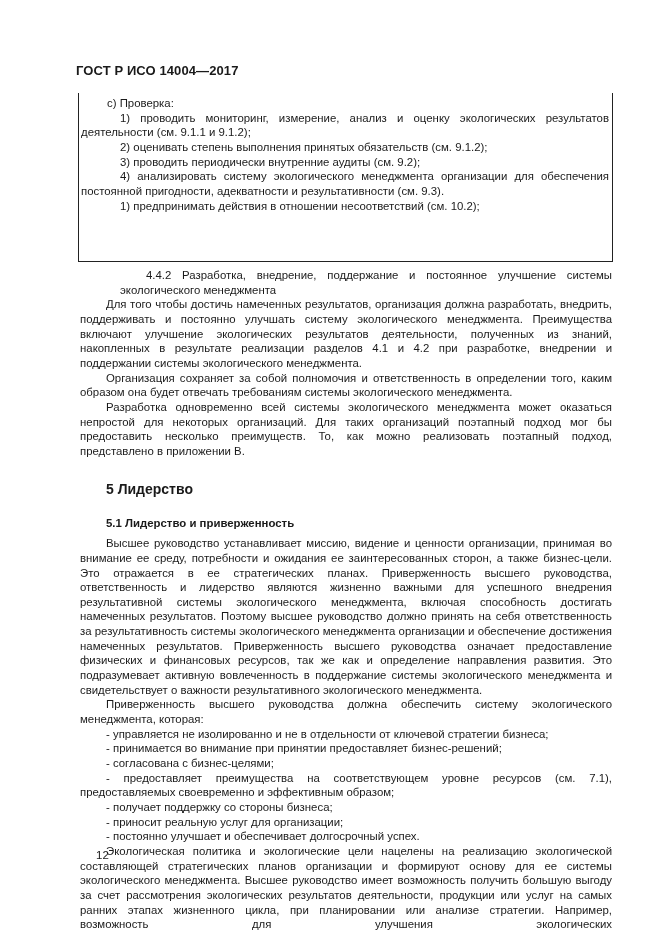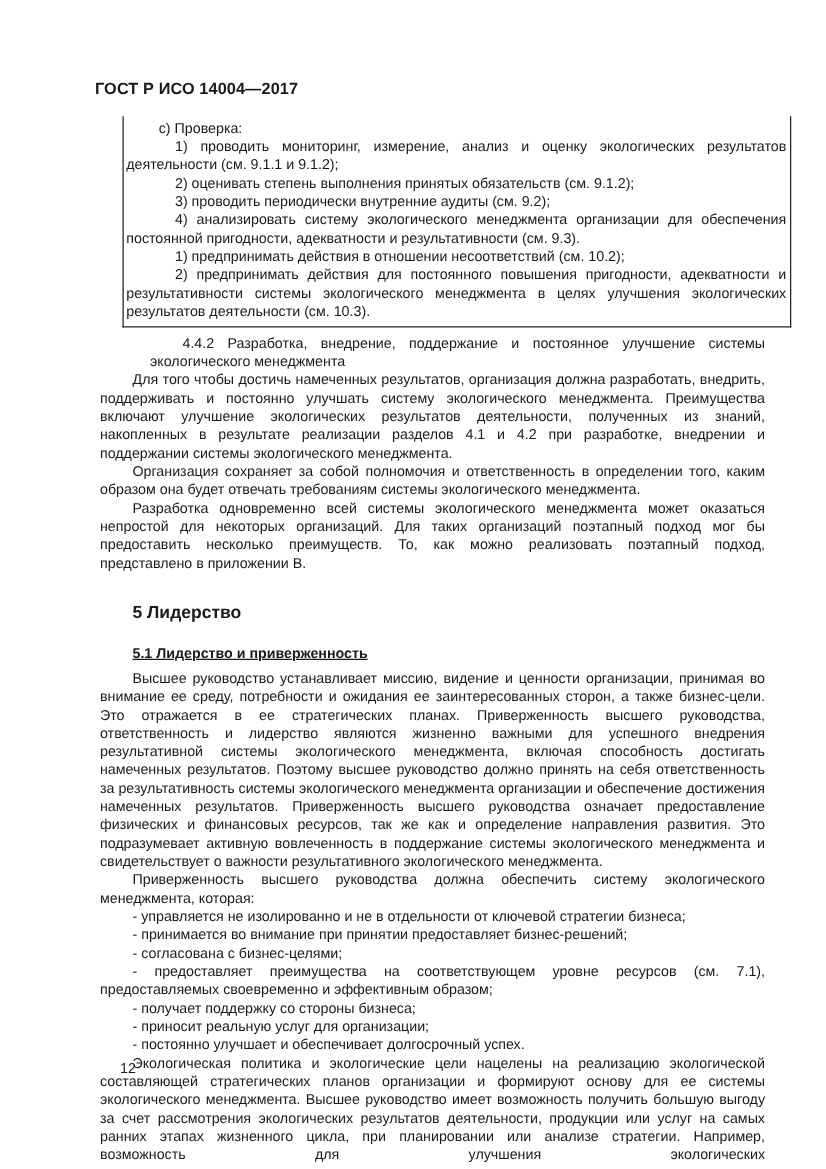"c) Проверка:" .box { margin-left: 20px -> none }
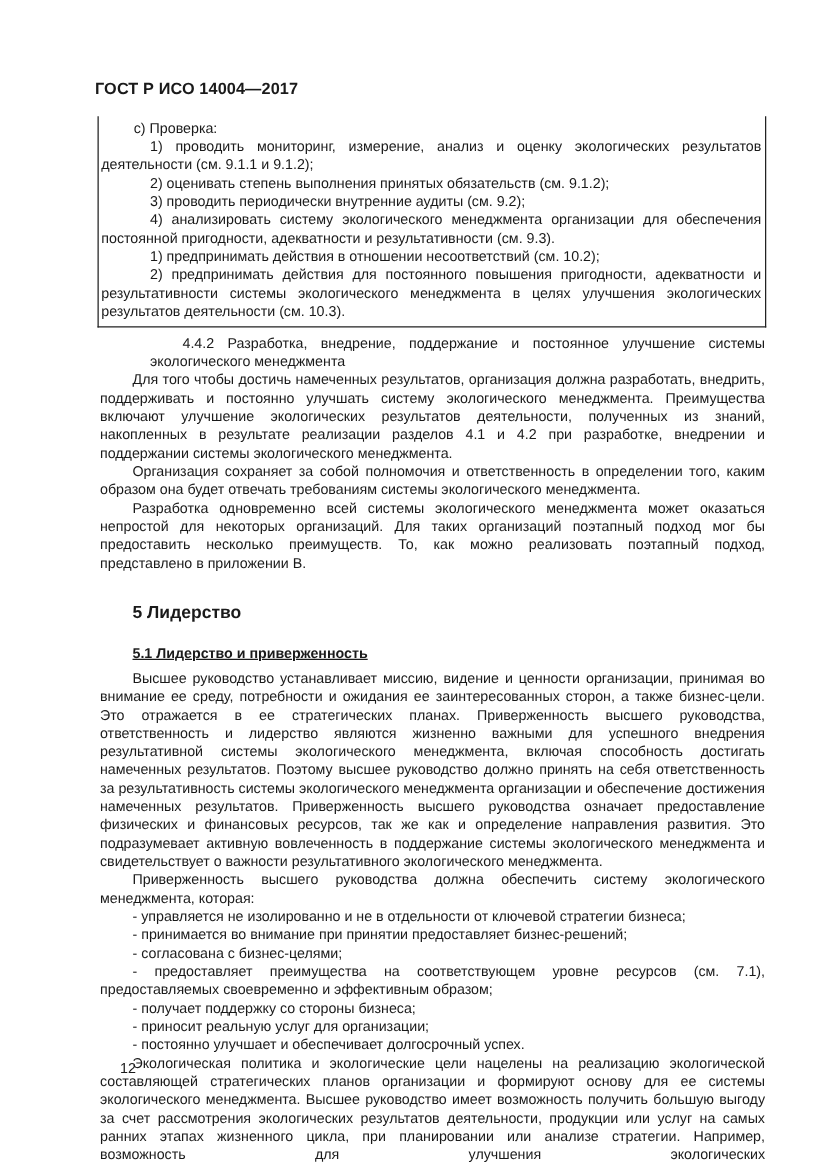"2) предпринимать действия для" p.ind2 { html: <p>2) предпринимать действия для постоянного повышения пригодности, адекватности и результативности системы экологического менеджмента в целях улучшения экологических результатов деятельности (см. 10.3).</p> -> none }
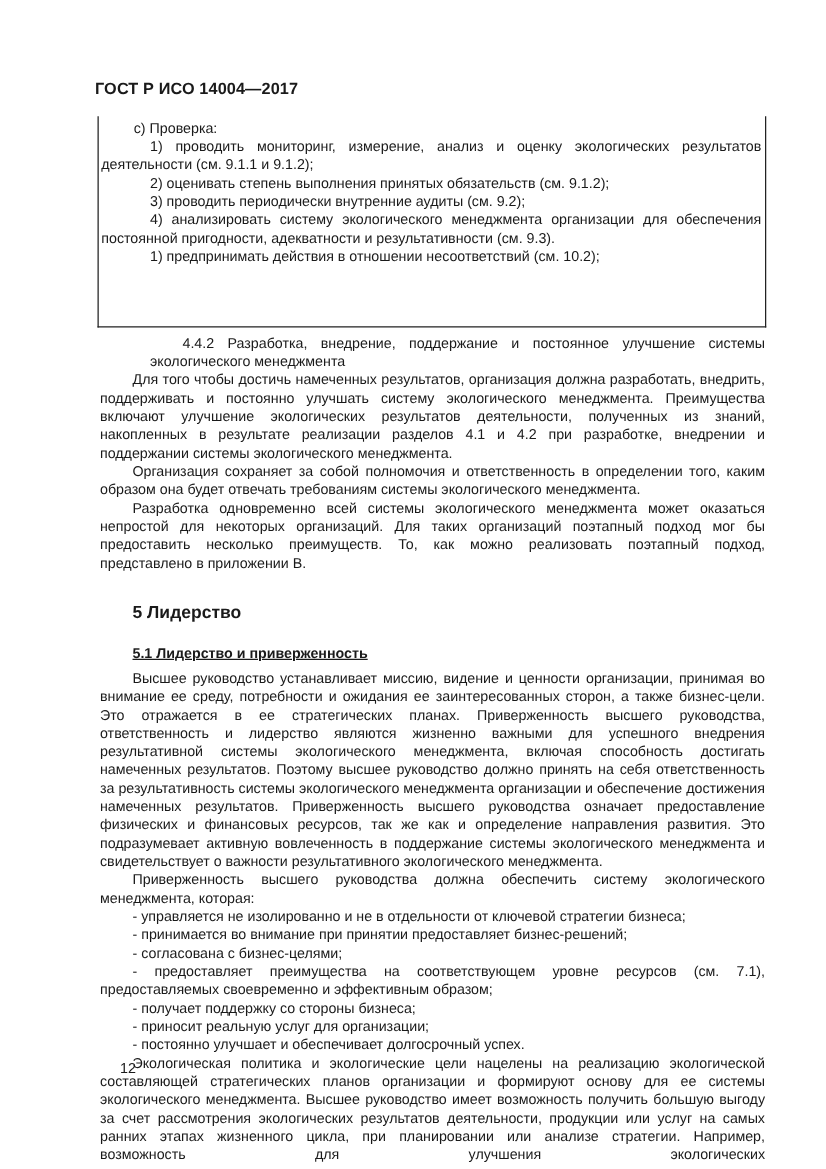"5.1 Лидерство и приверженность" .h3b { text-decoration: underline -> none }
